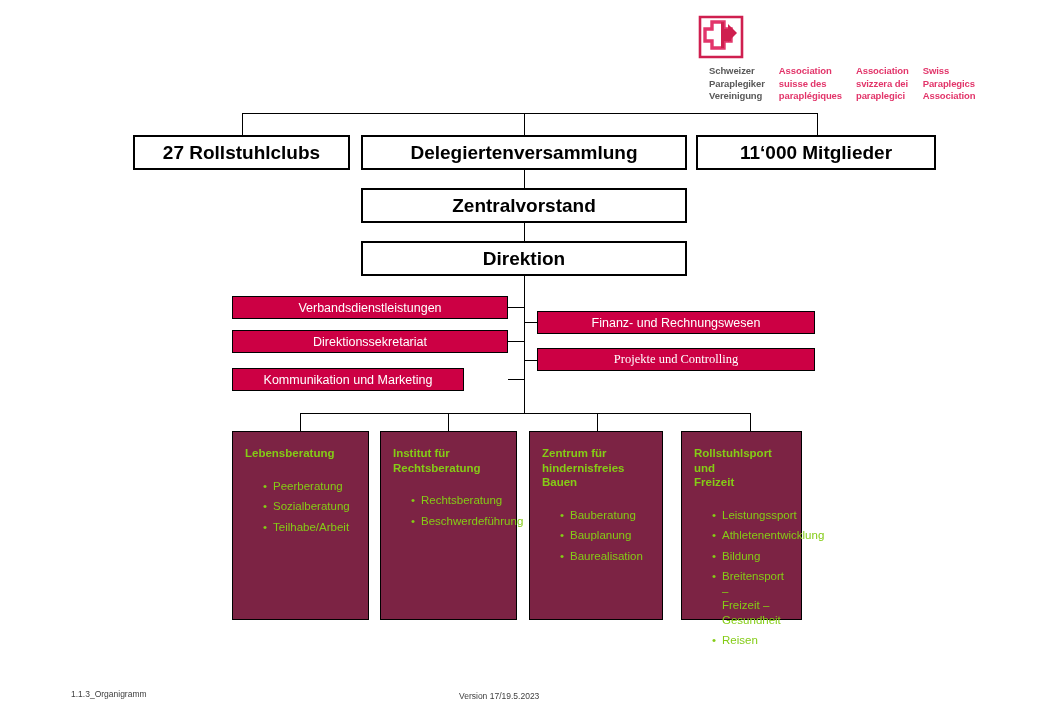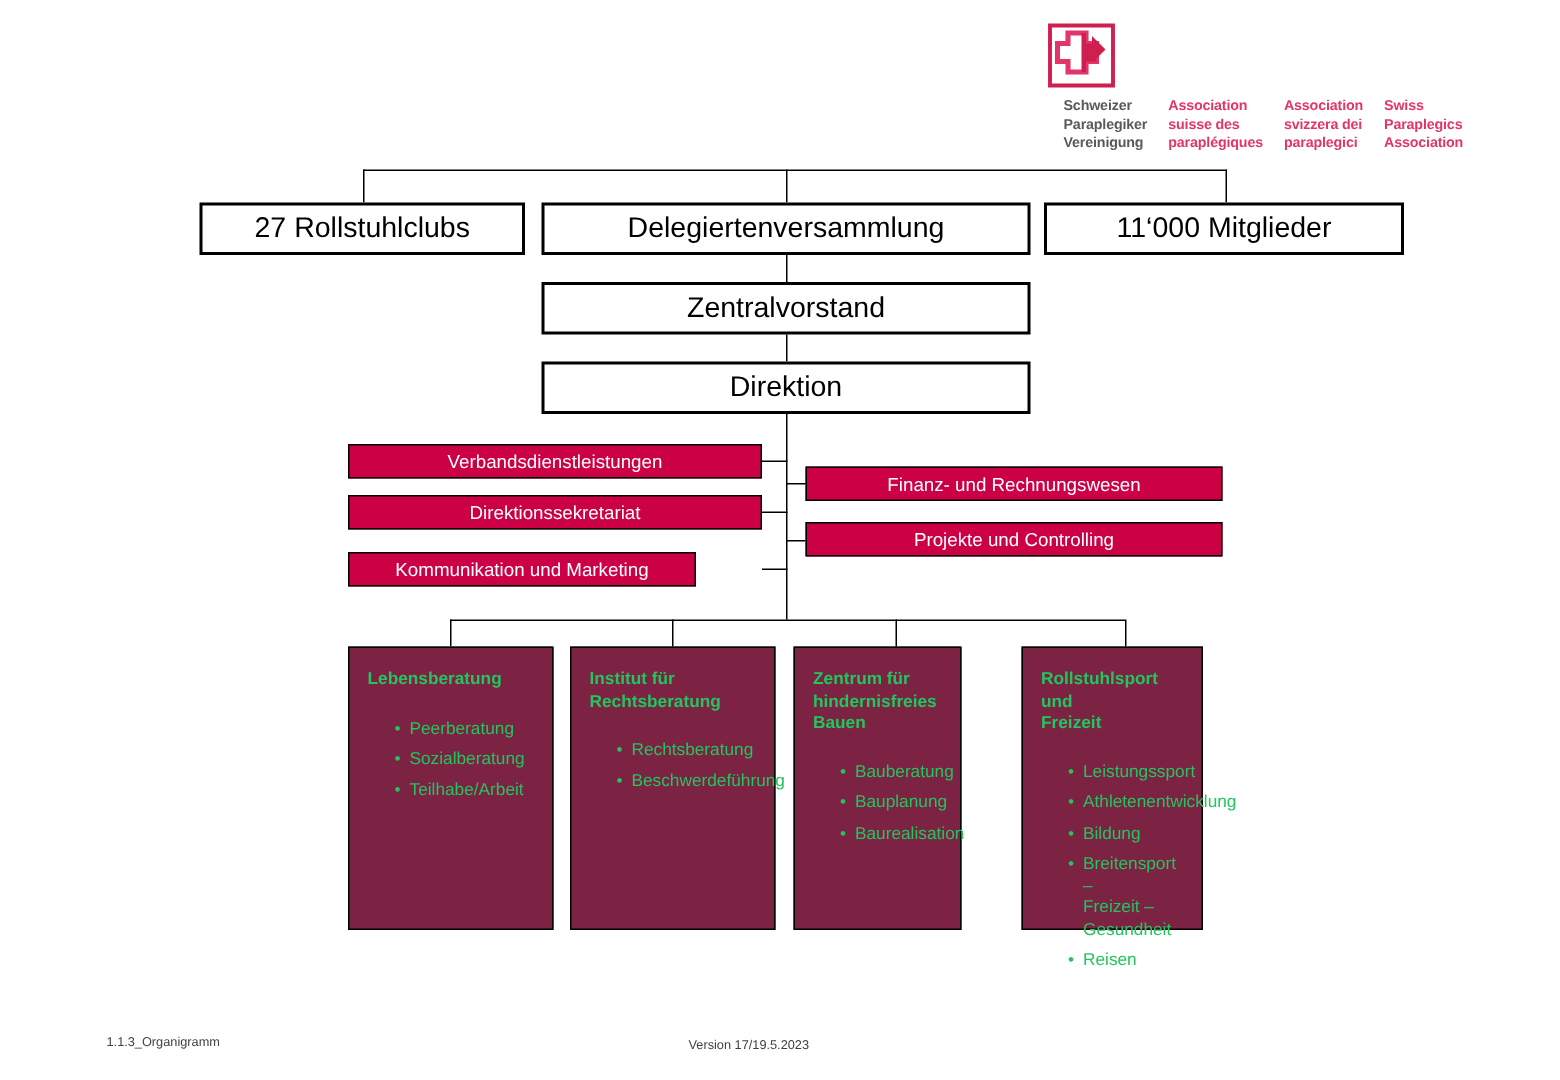"27 Rollstuhlclubs" .wbox { font-weight: normal -> bold }
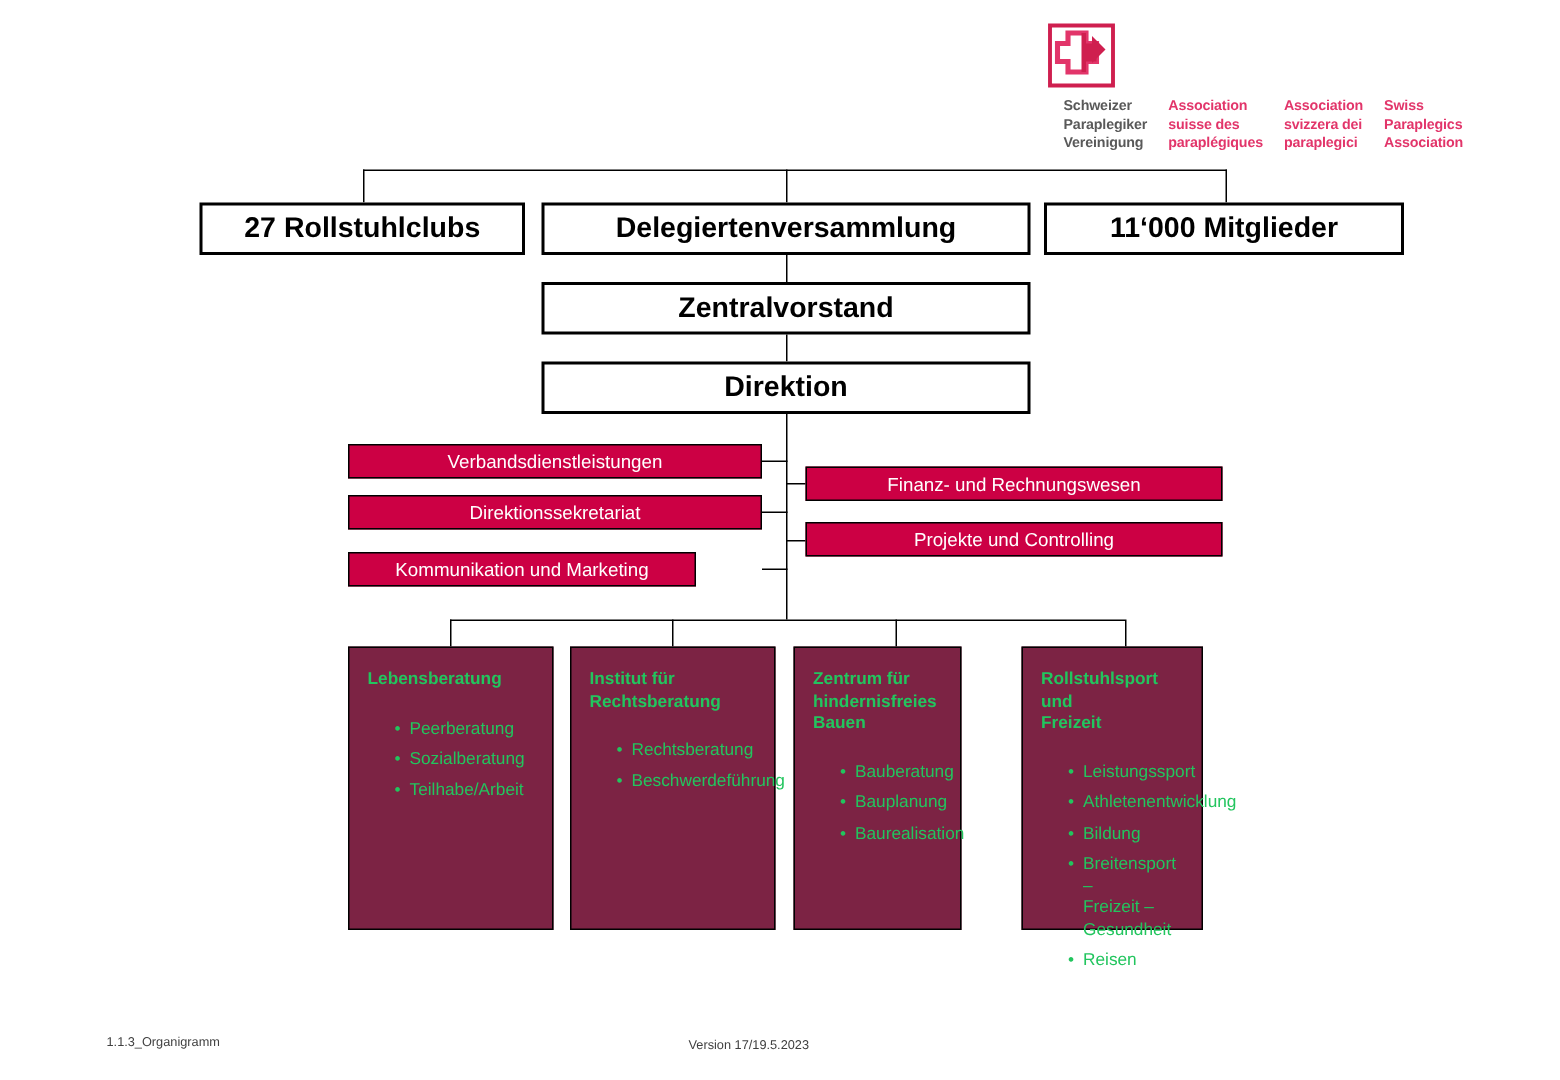"Projekte und Controlling" div.mbar { font-family: none -> Liberation Serif, serif }
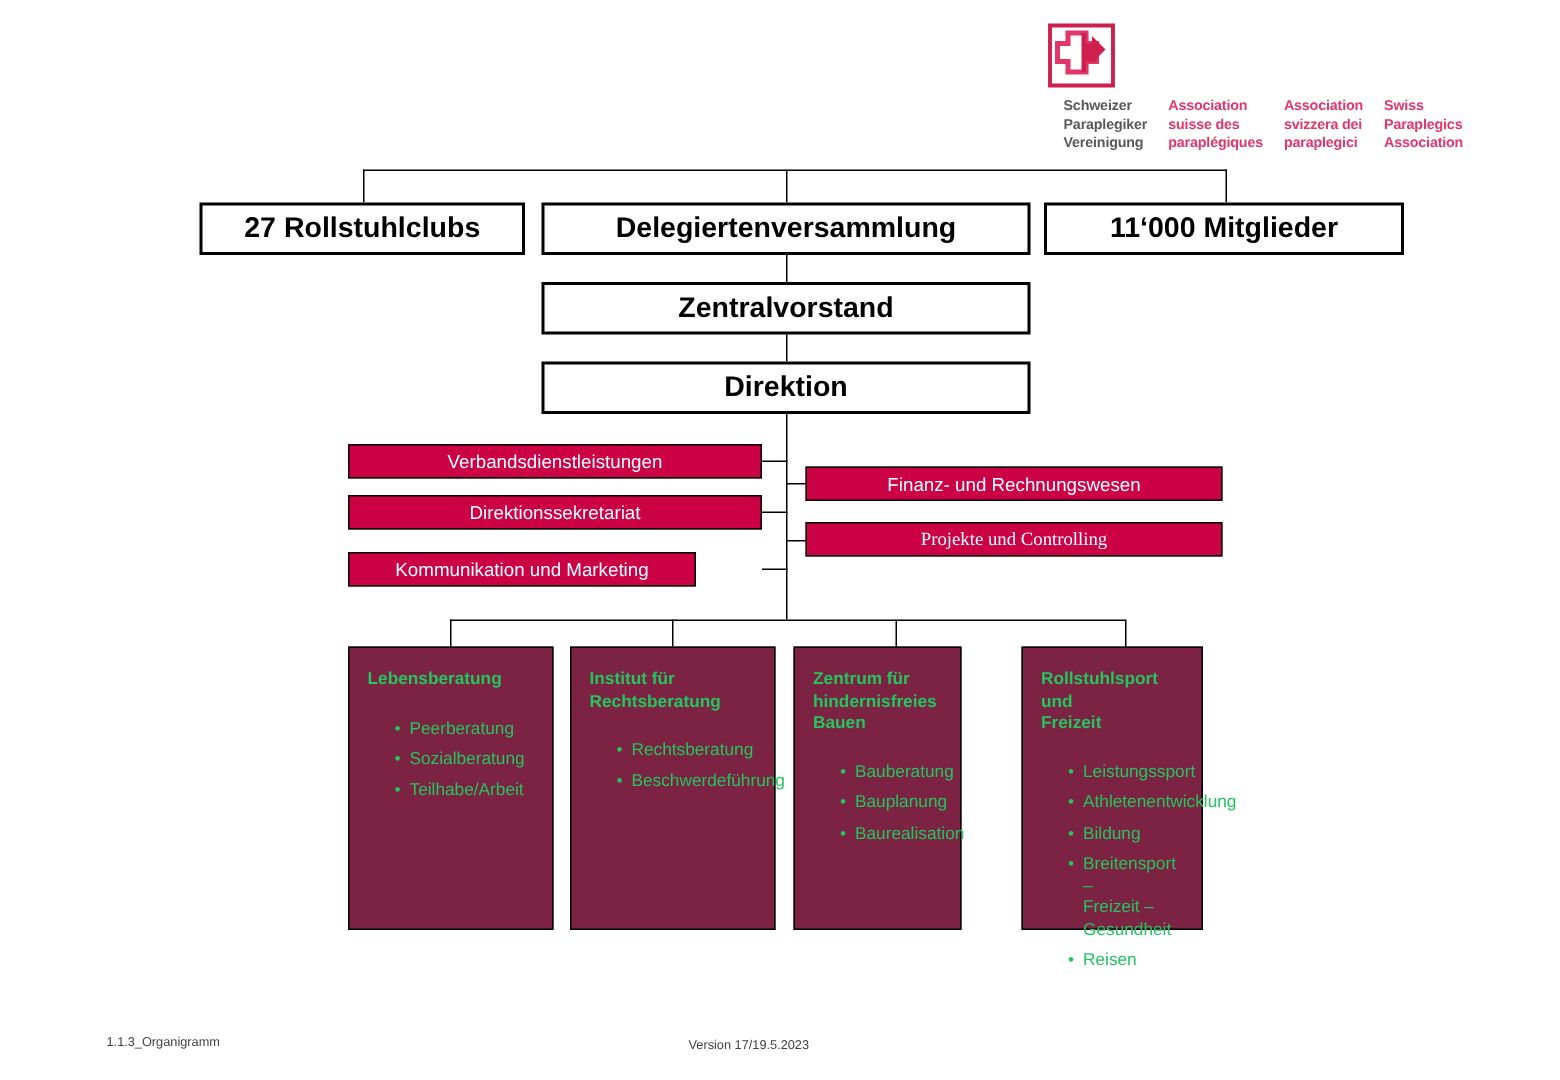"Lebensberatung" .panel { color: #22c55e -> #84cc16 }
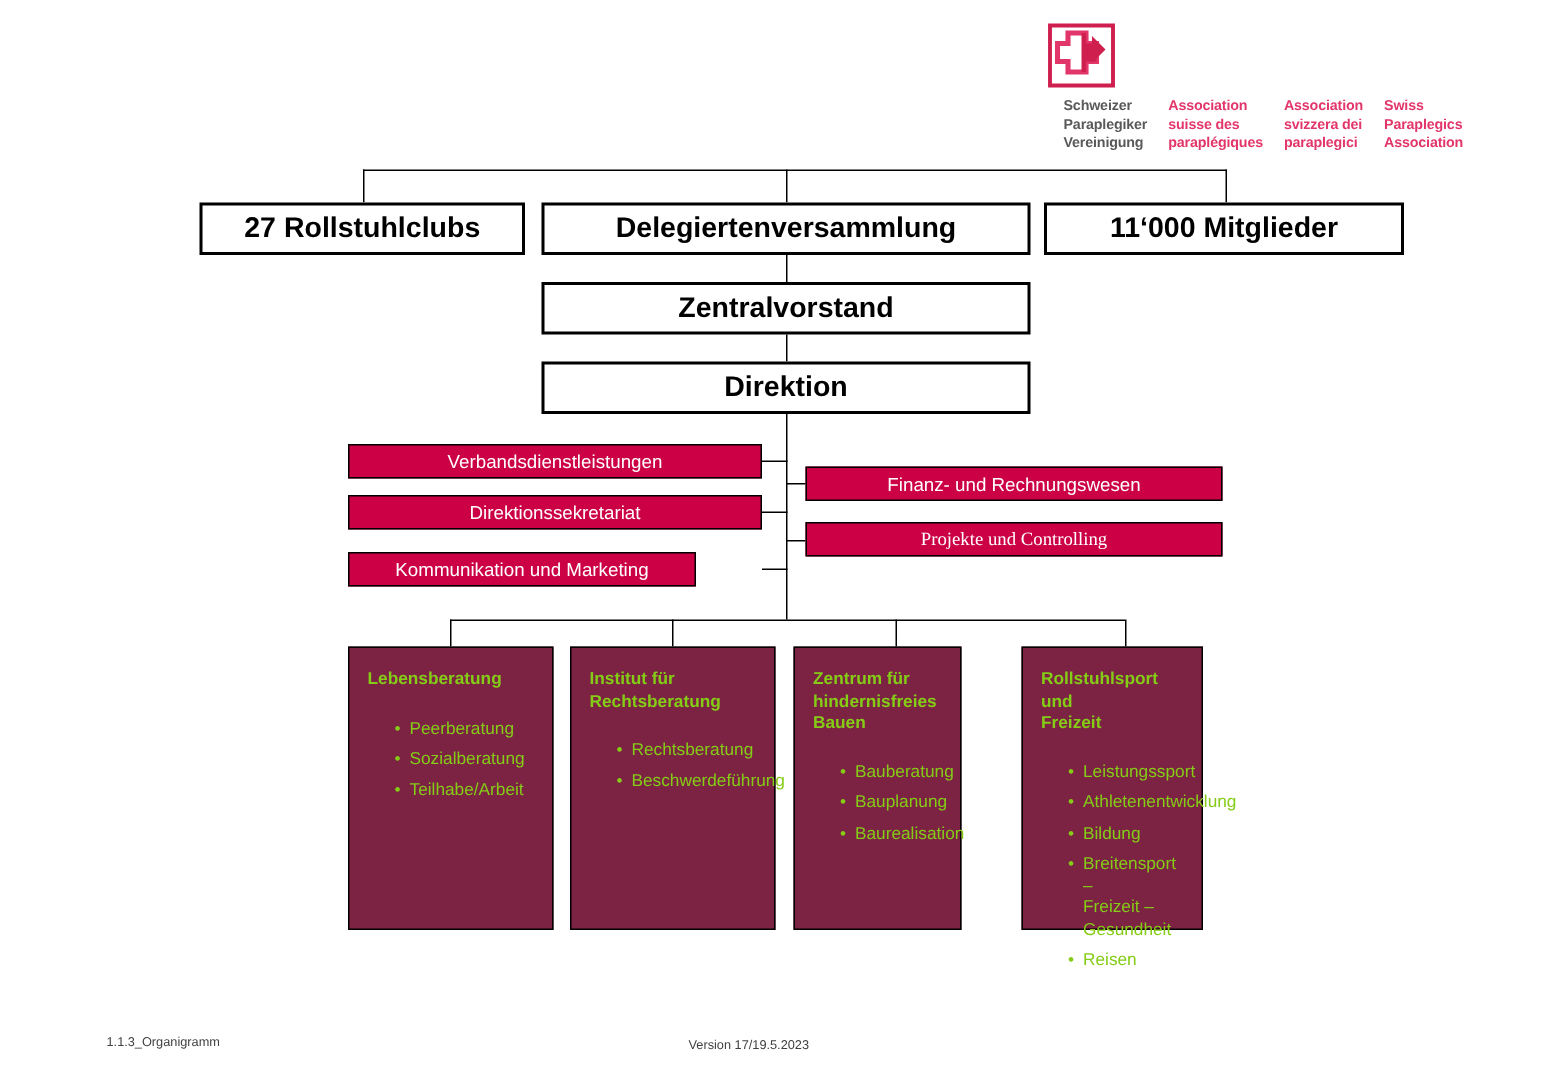"Zentrum für" div.panel { width: 112px -> 134px }
